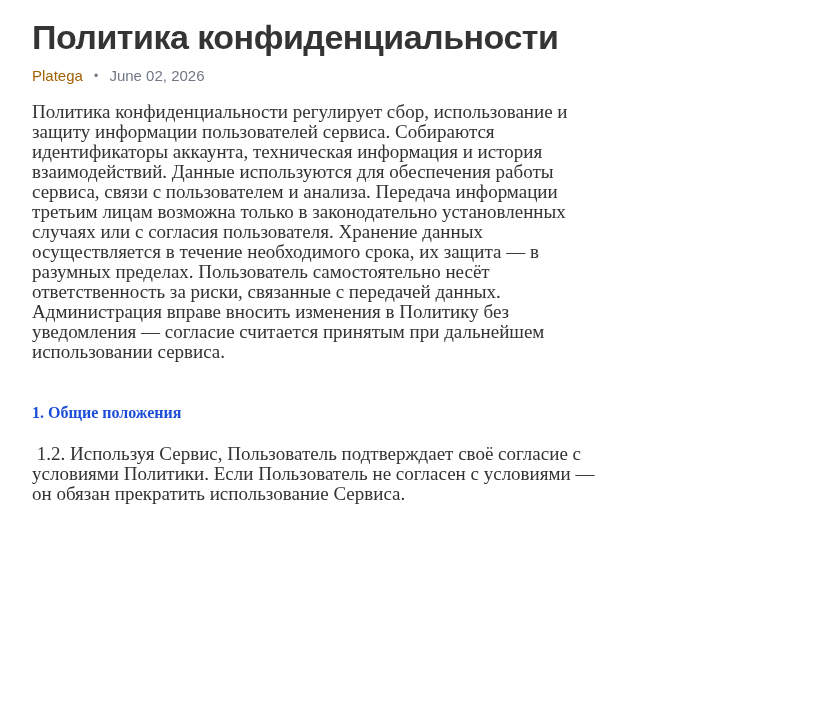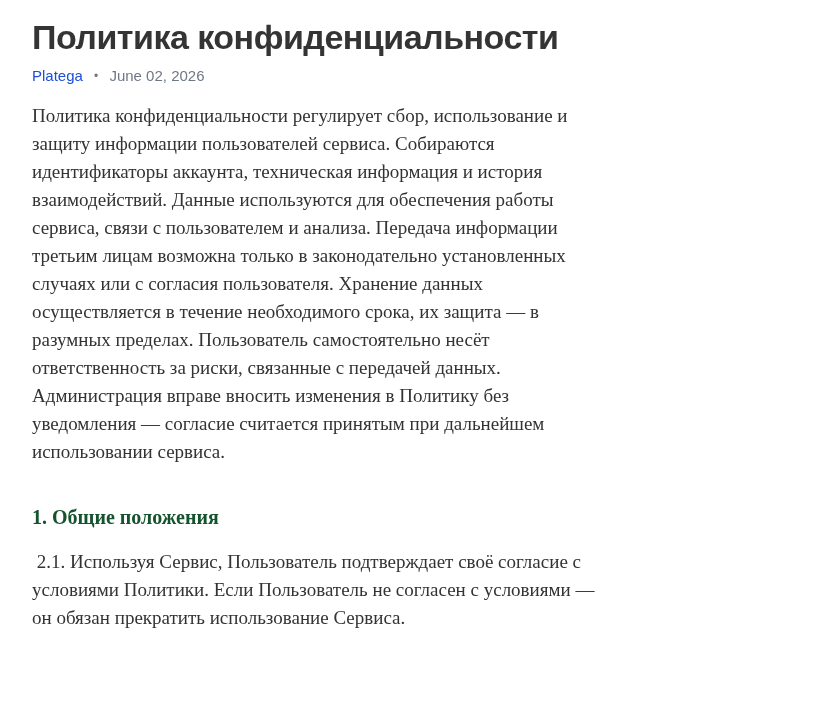"Platega" .byline .author { color: #1d4ed8 -> #a16207 }
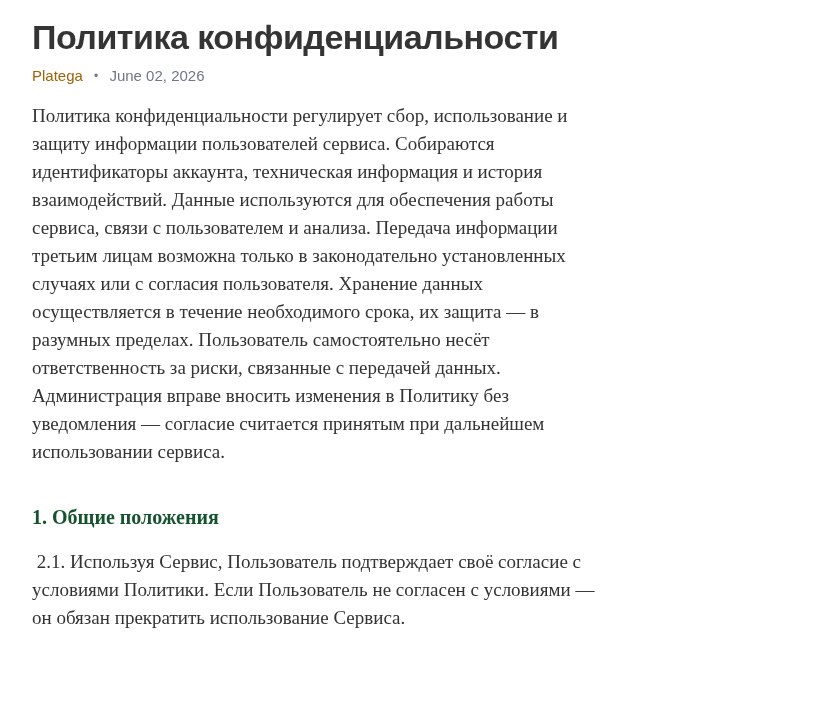"Политика конфиденциальности регулирует" .body-text p { line-height: 28px -> 20px }
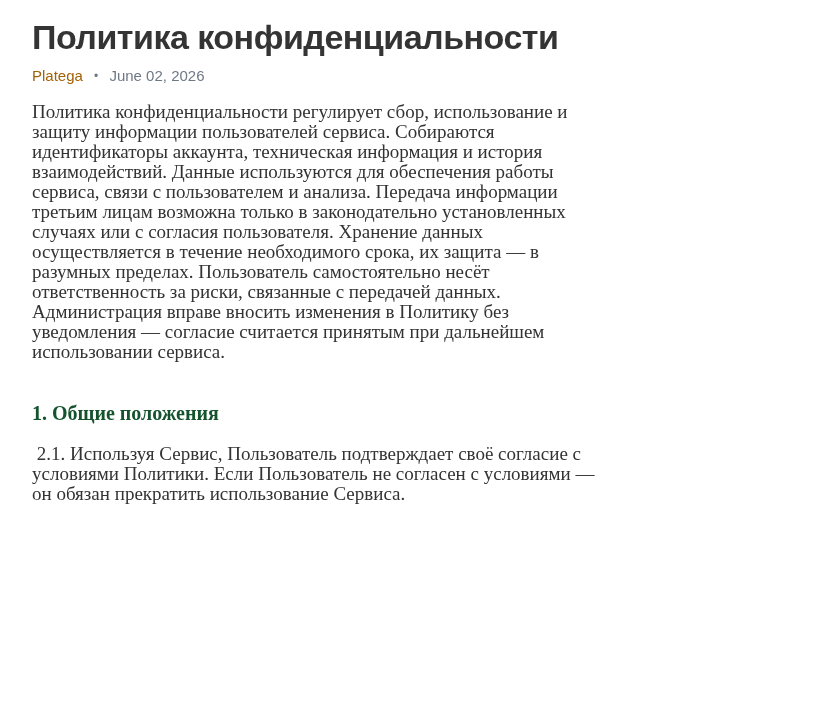"1. Общие положения" .section-heading { color: #14532d -> #1d4ed8; font-size: 20px -> 16px }
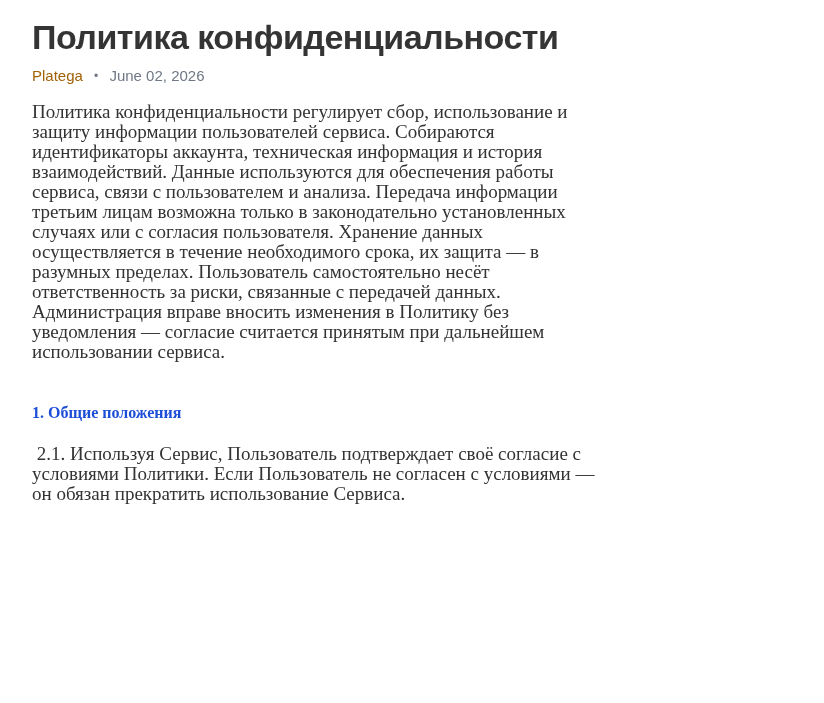"2.1. Используя Сервис, Пользователь" p { text: 2.1 -> 1.2 }
